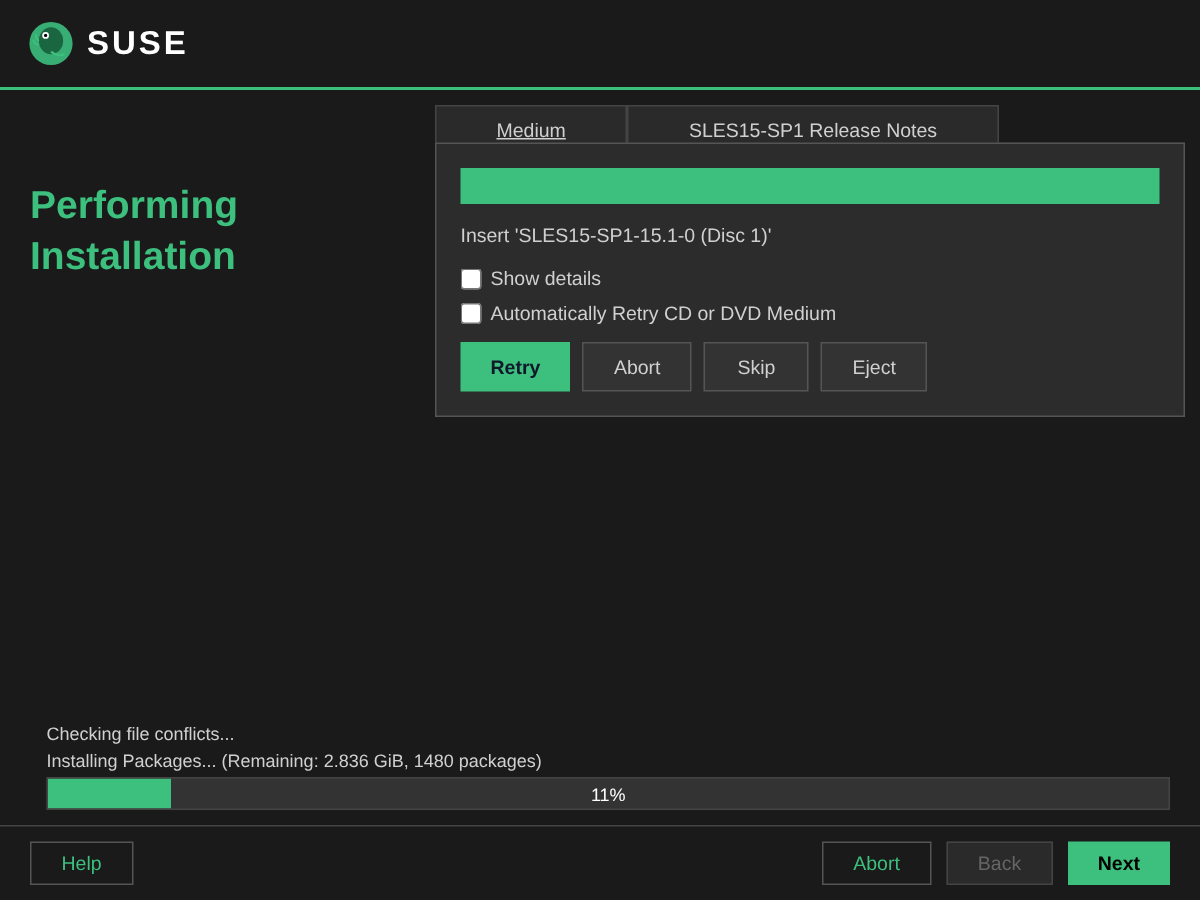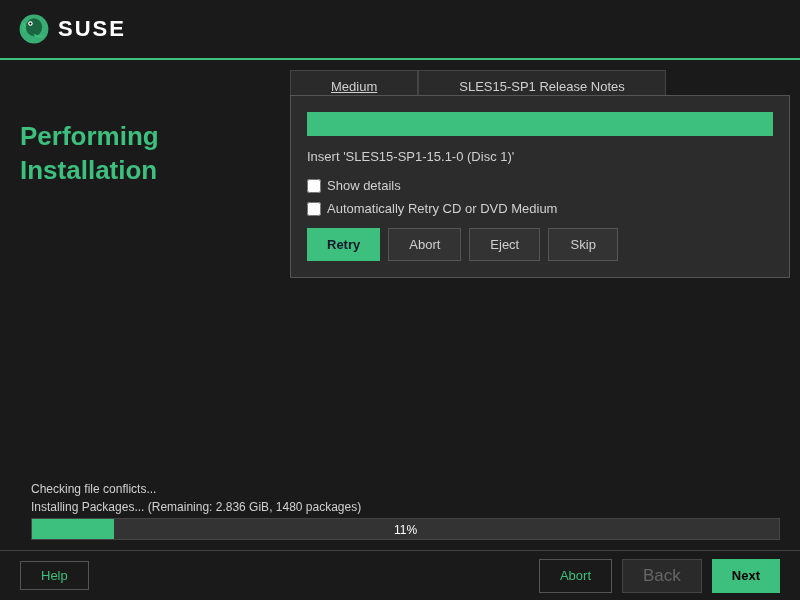"Eject" button.btn { order: before "Skip" -> after "Skip" }
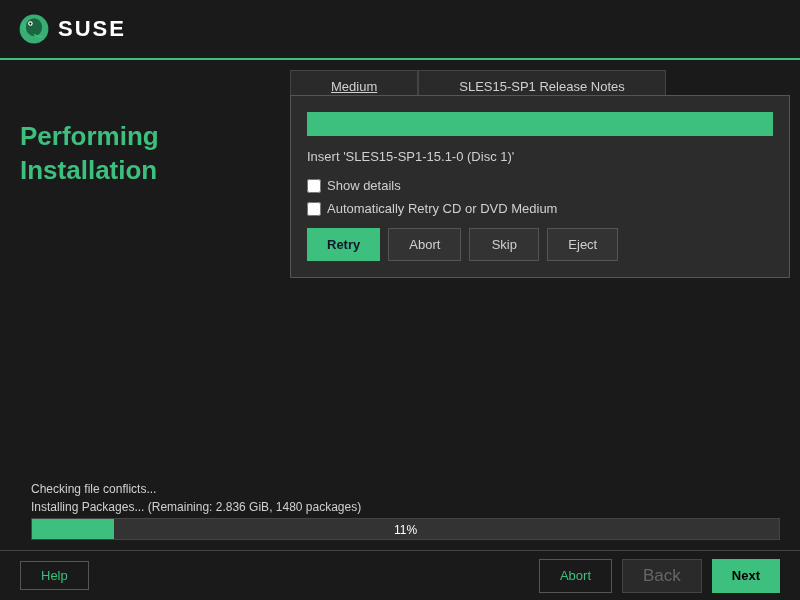"Back" .btn-footer-disabled { font-size: 17px -> 13px }
